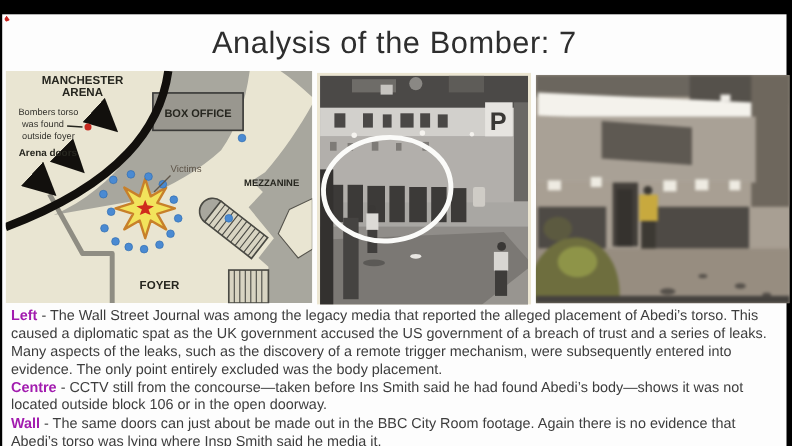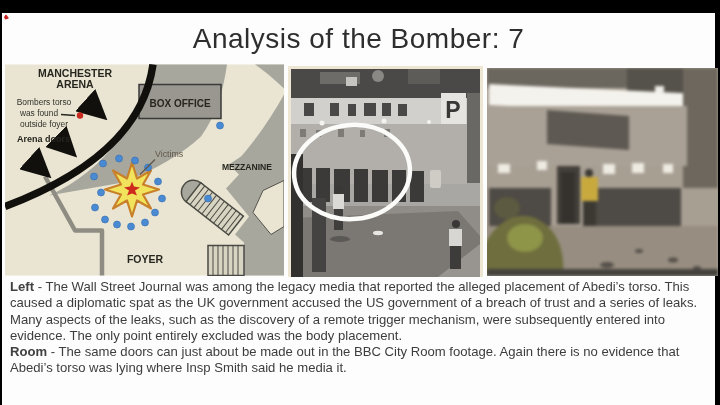"Left" .captions b { color: #404040 -> #a21caf }
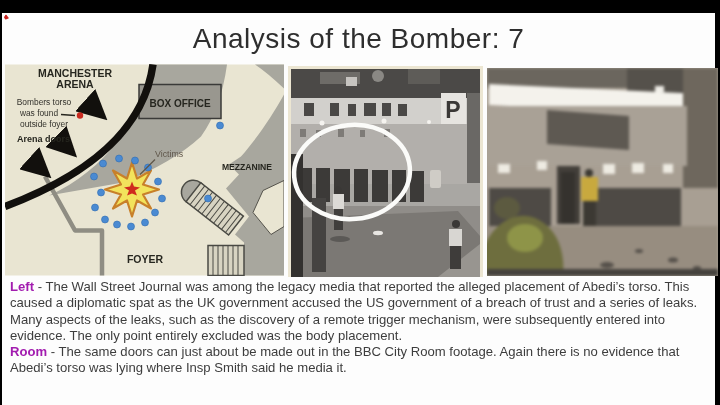"Centre - CCTV still from" p { html: none -> <p><b>Centre</b><span> - CCTV still from the concourse—taken before Ins Smith said he had found Abedi’s body—shows it was not located outside block 106 or in the open doorway.</span></p> }
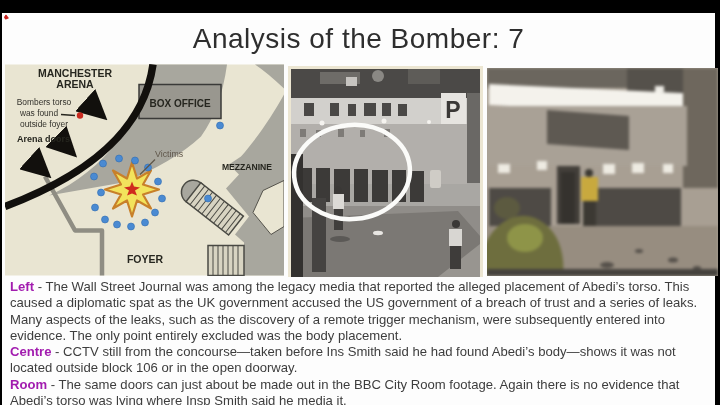"Room" b { text: Room -> Wall }
